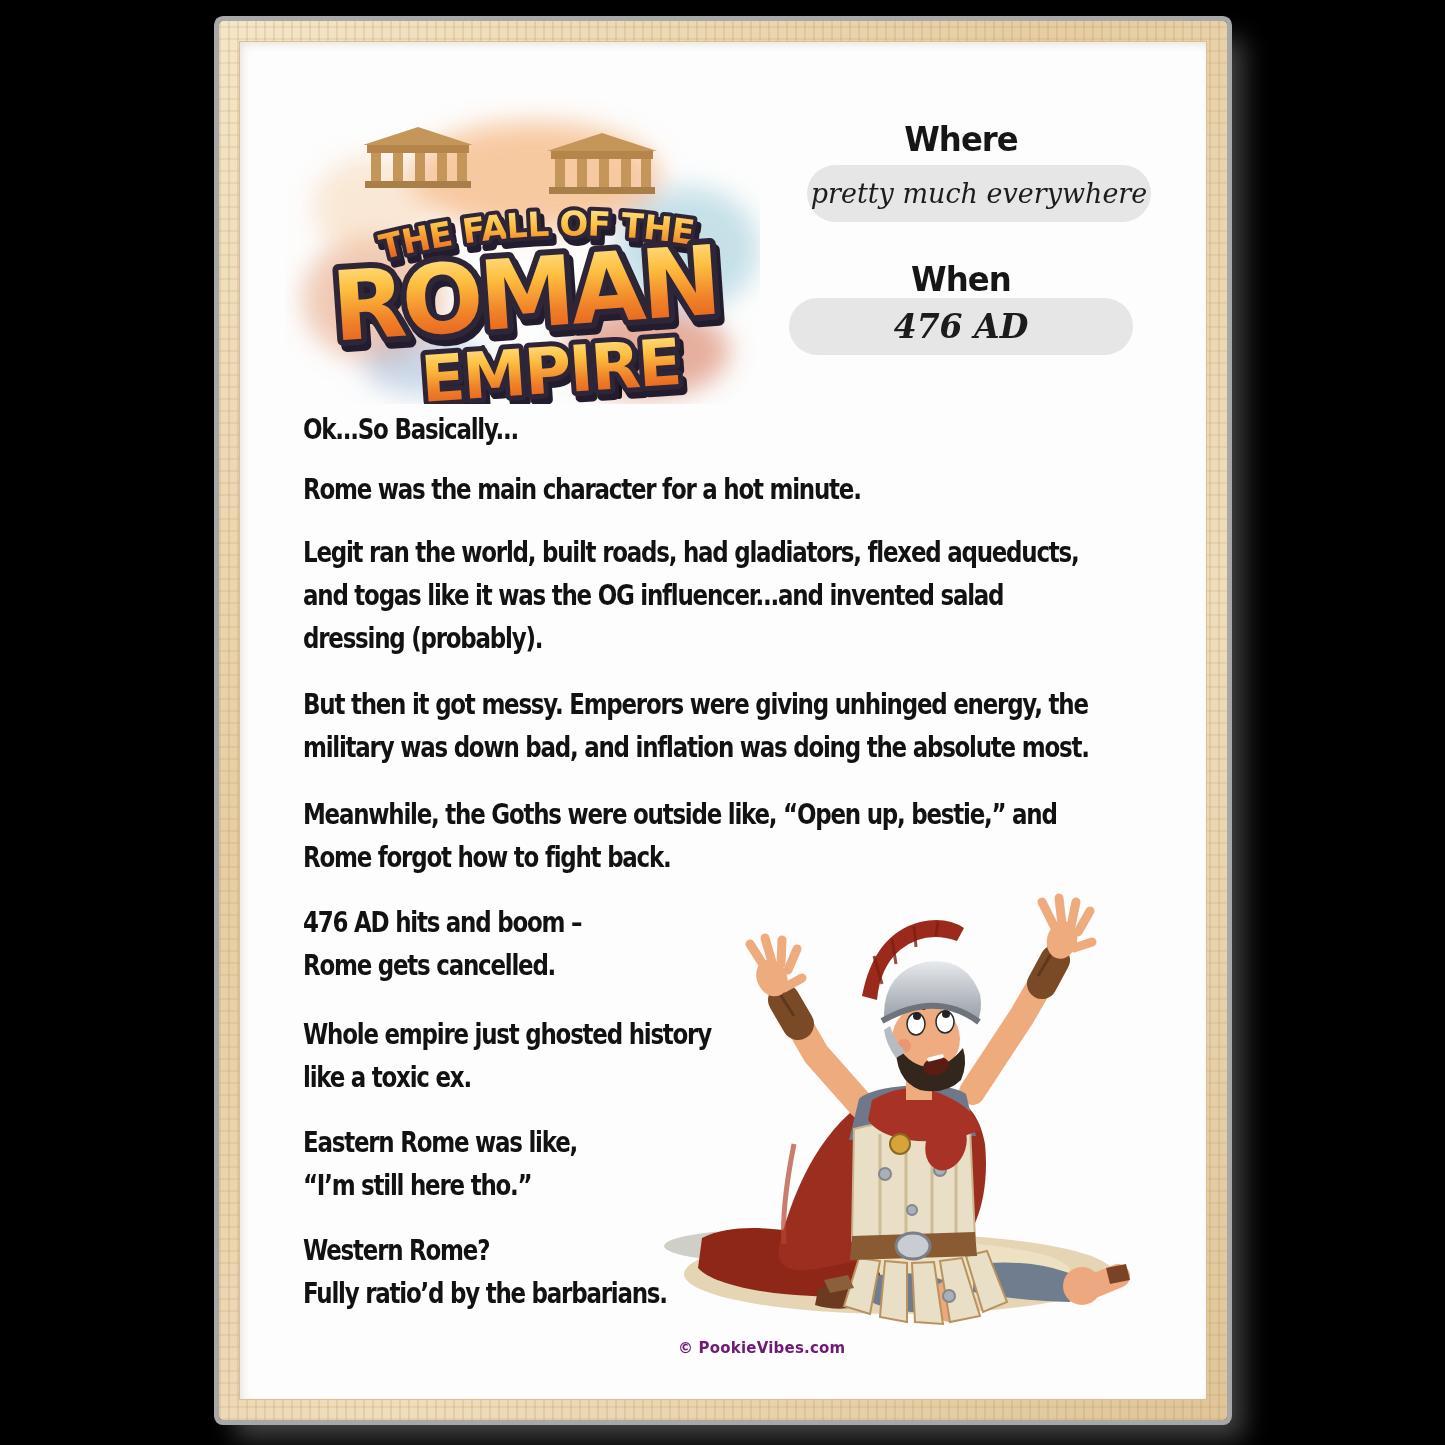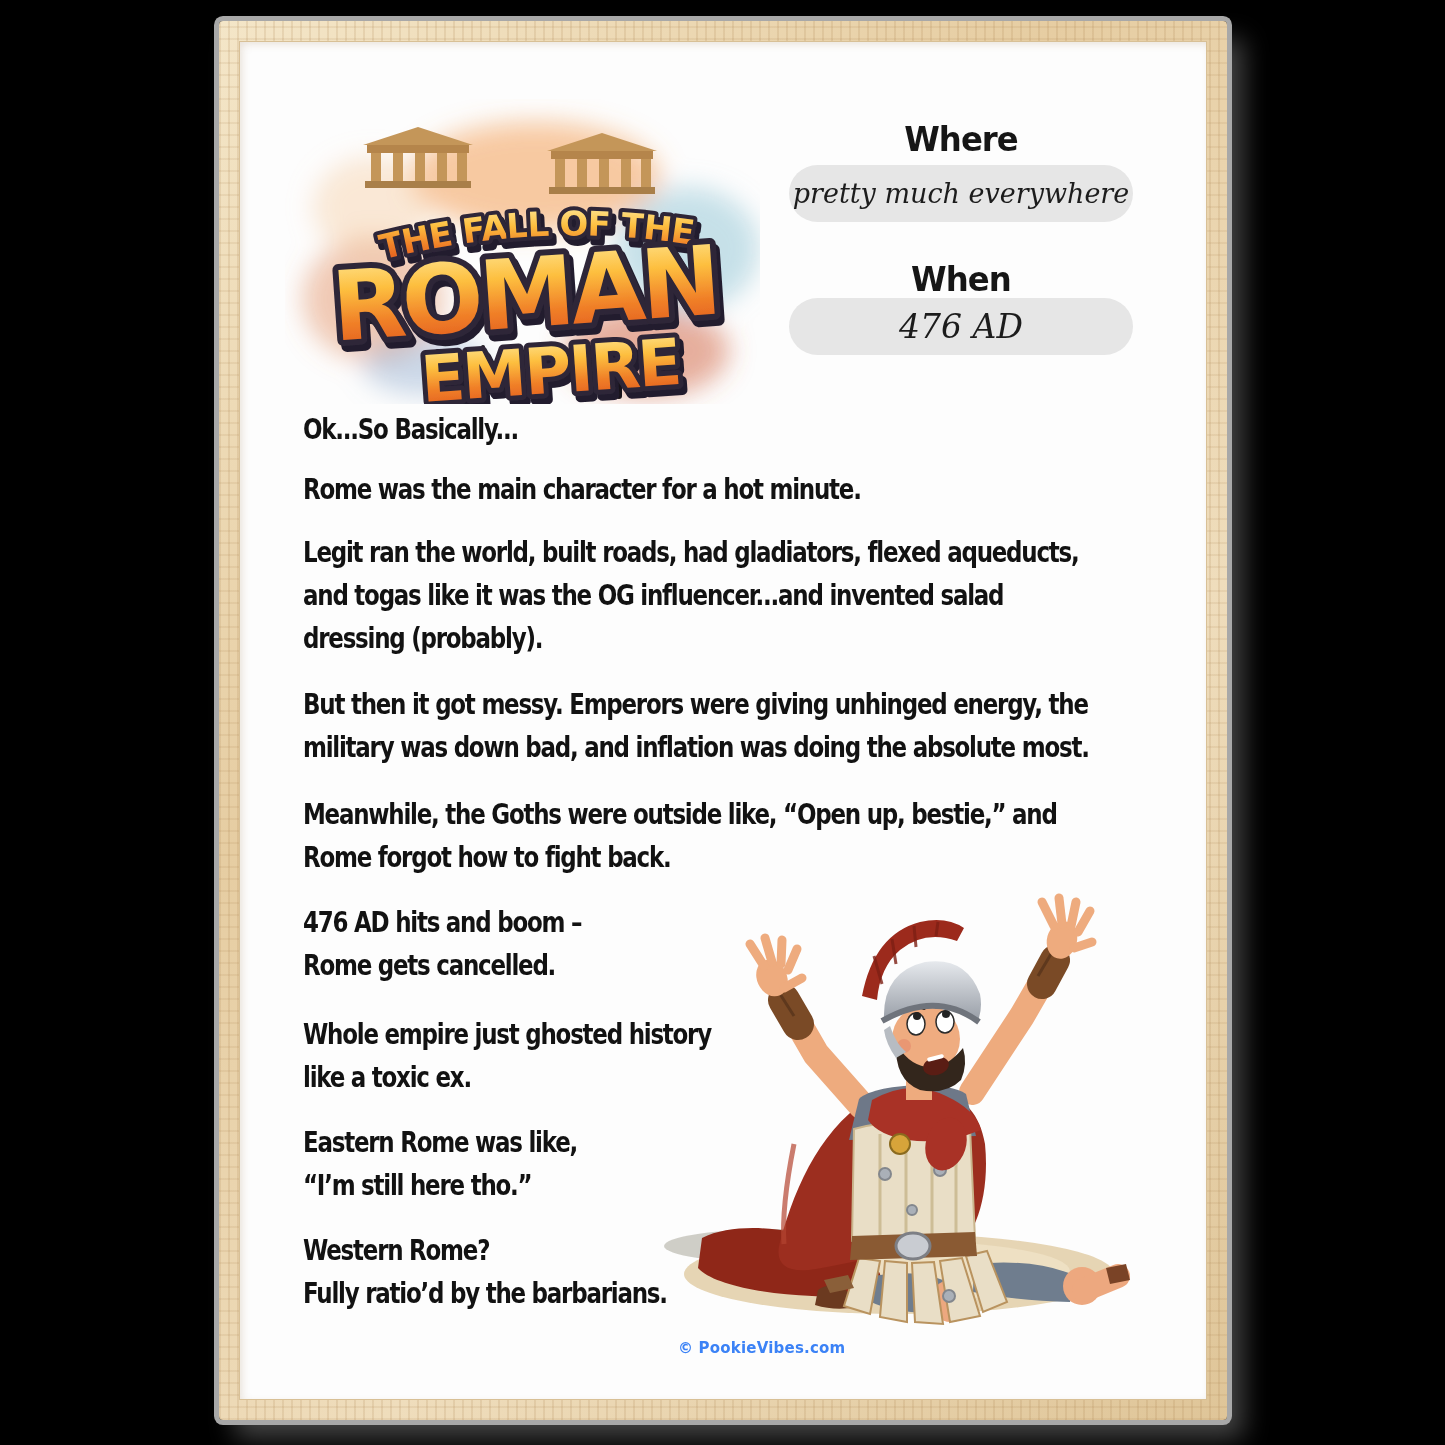"pretty much everywhere" .pill-where { margin-left: none -> 18px }
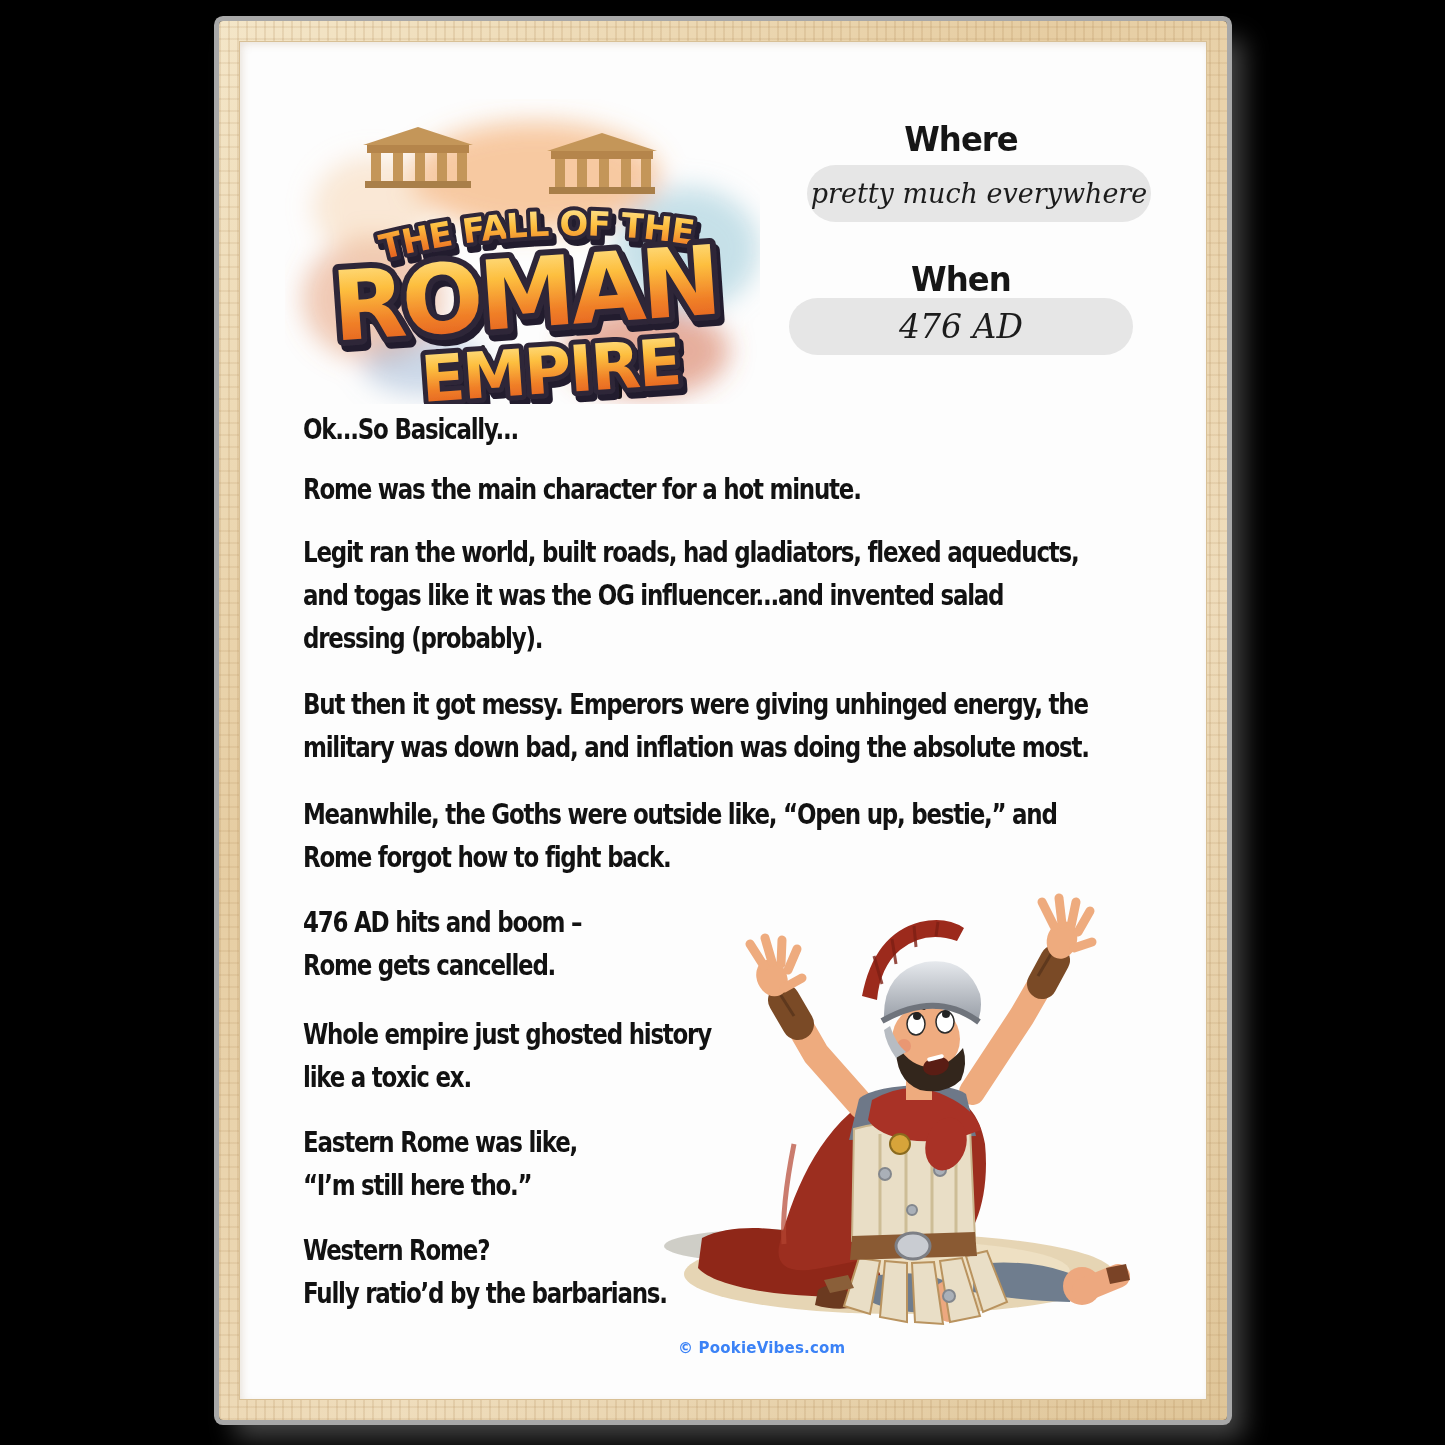"476 AD" .pill-when { font-weight: none -> bold }
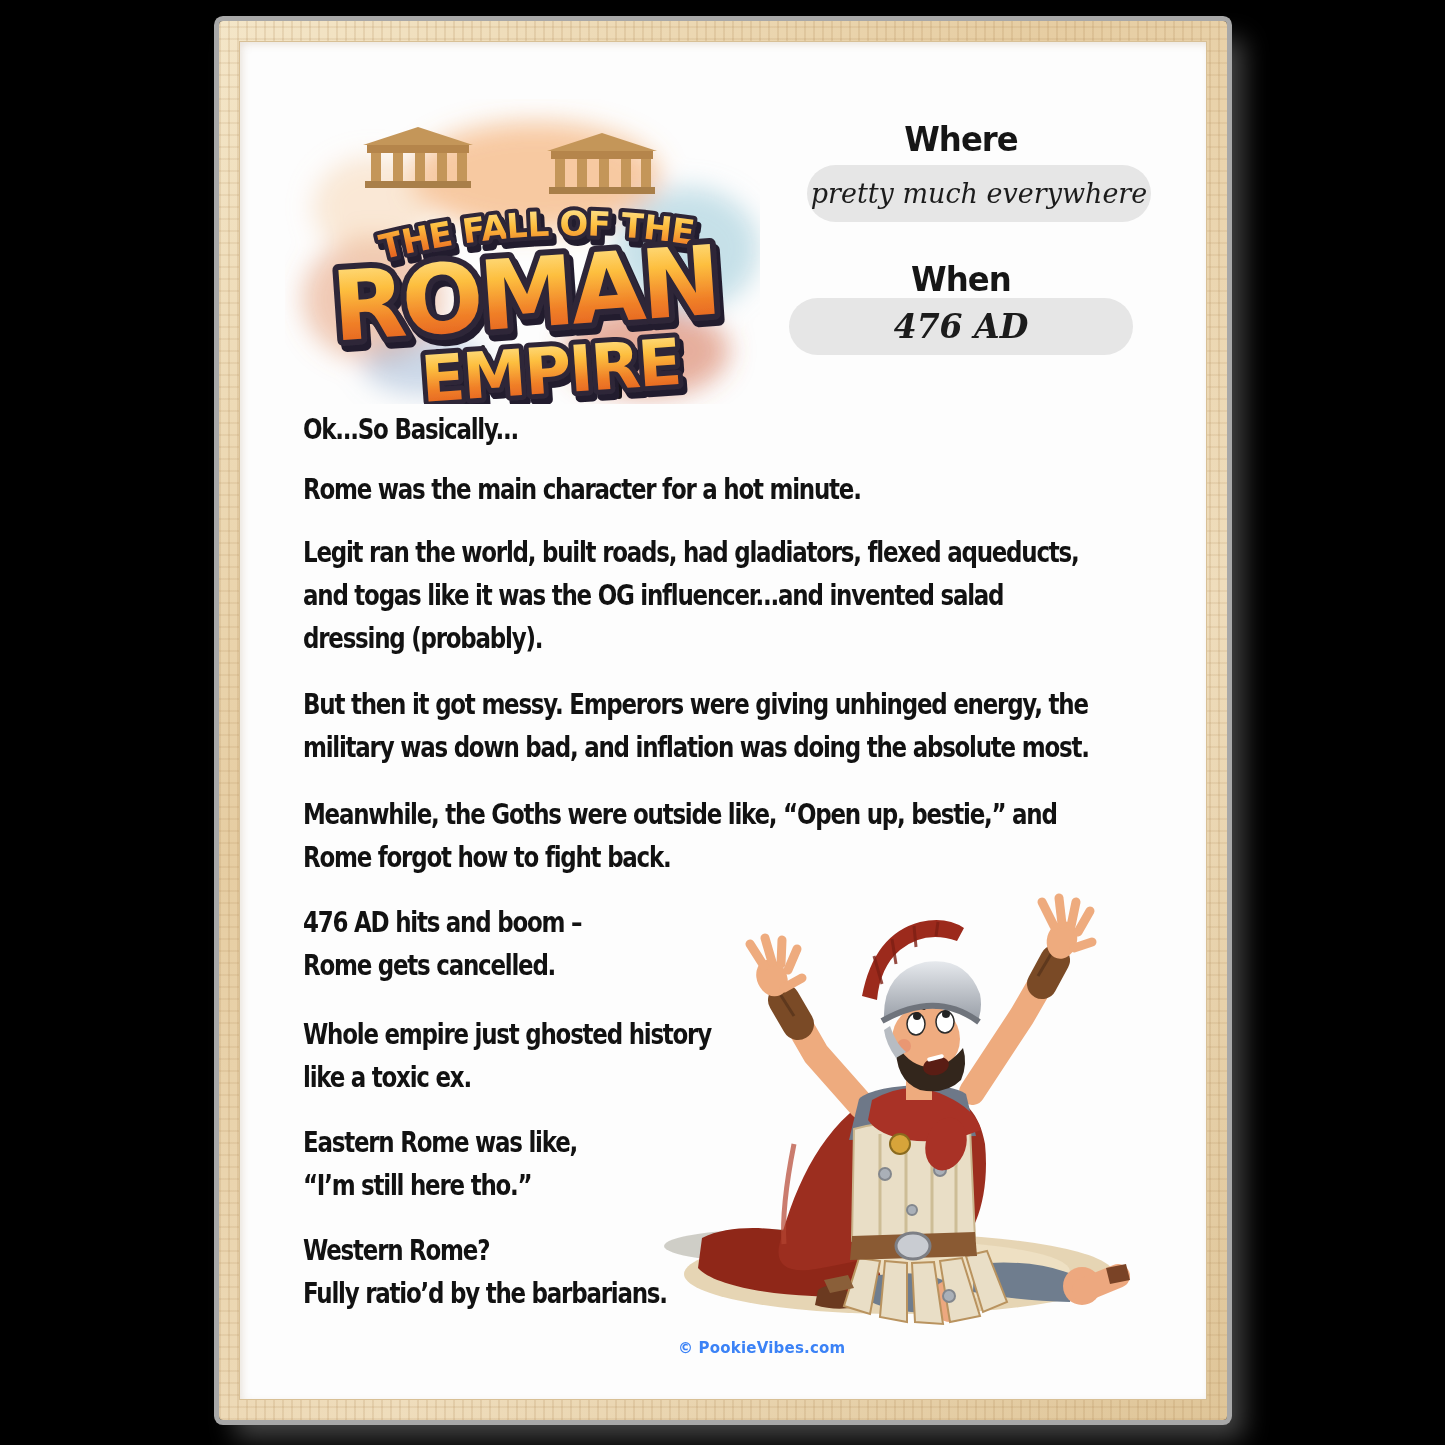"© PookieVibes.com" .footer { color: #3b82f6 -> #701a75 }
